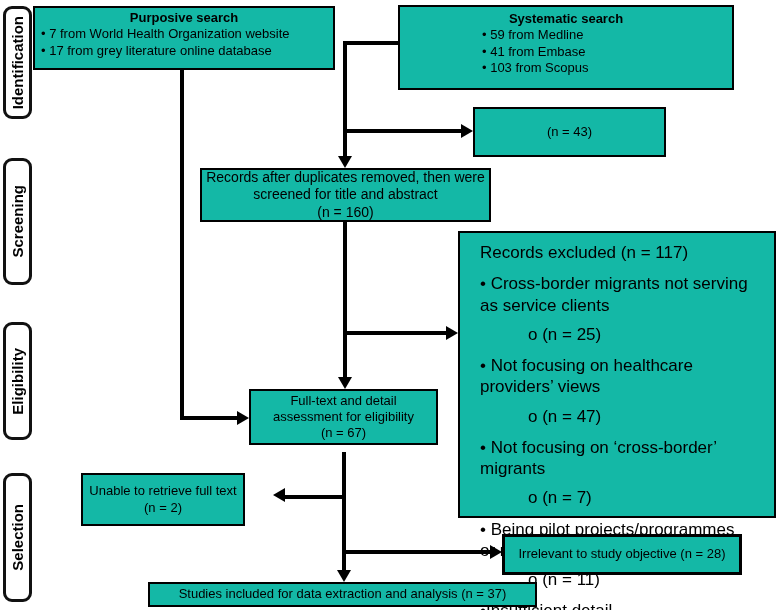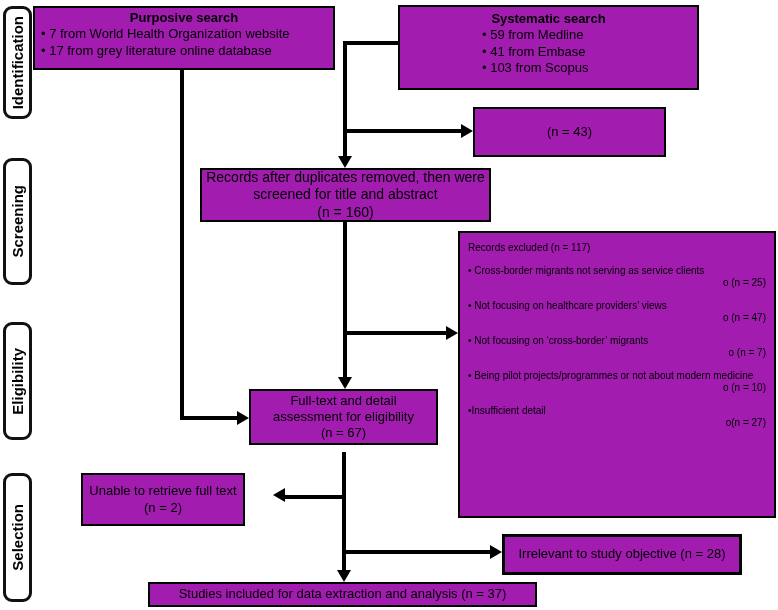"Purposive search" .box { background: #a21caf -> #14b8a6 }
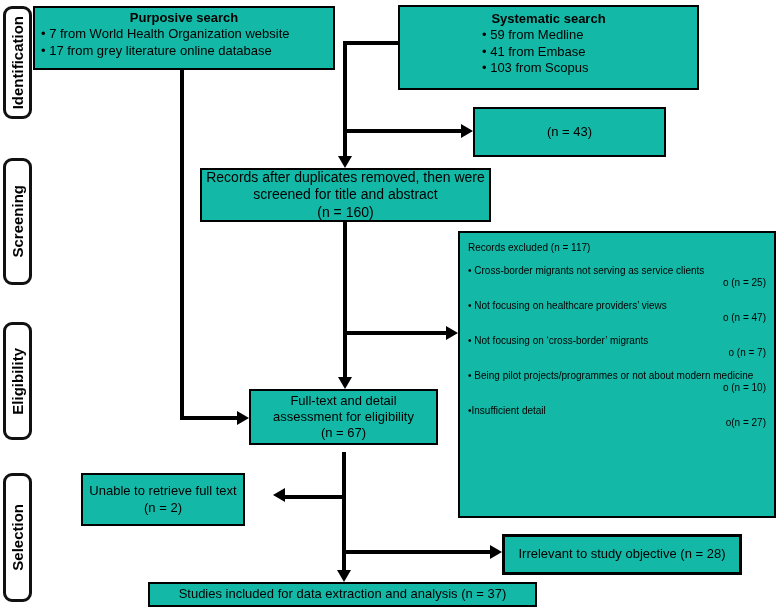"Systematic search" #systematic { width: 301px -> 336px }
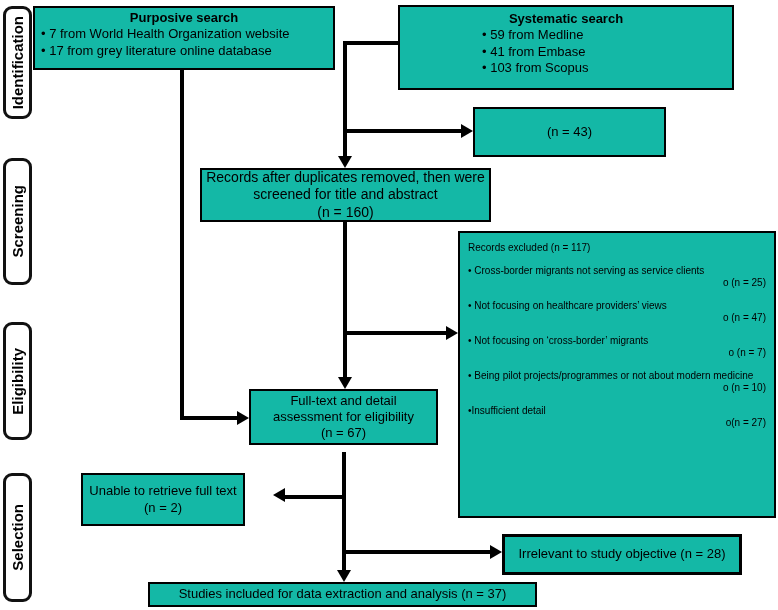"Records excluded (n = 117)" #excluded { font-size: 10px -> 17px; padding: 9px 8px -> 9px 20px }
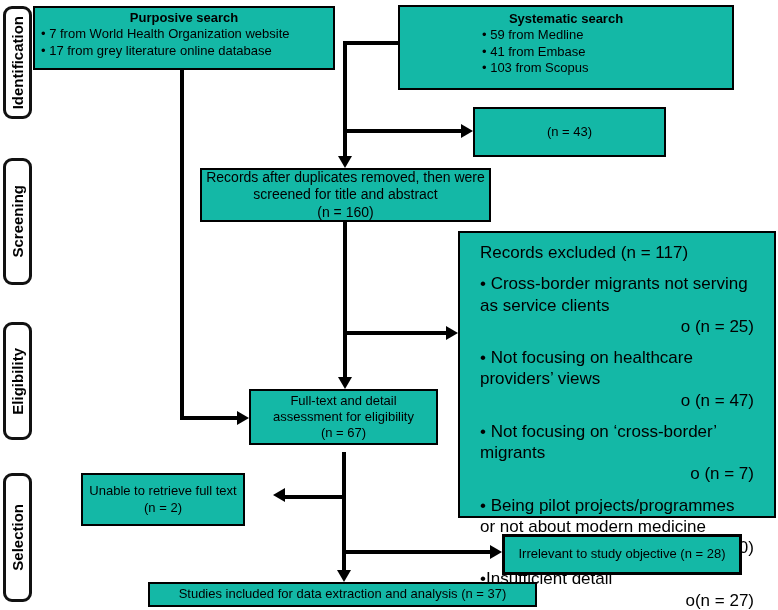"o (n = 25)" #excluded .sub { margin-top: 0 -> 8px; text-align: right -> none }
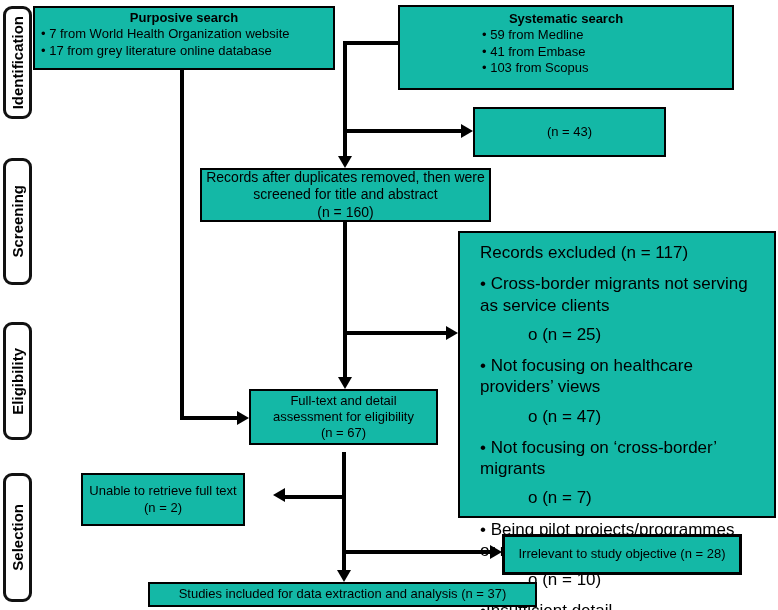"o (n = 10)" div.sub { text: 10 -> 11 }
